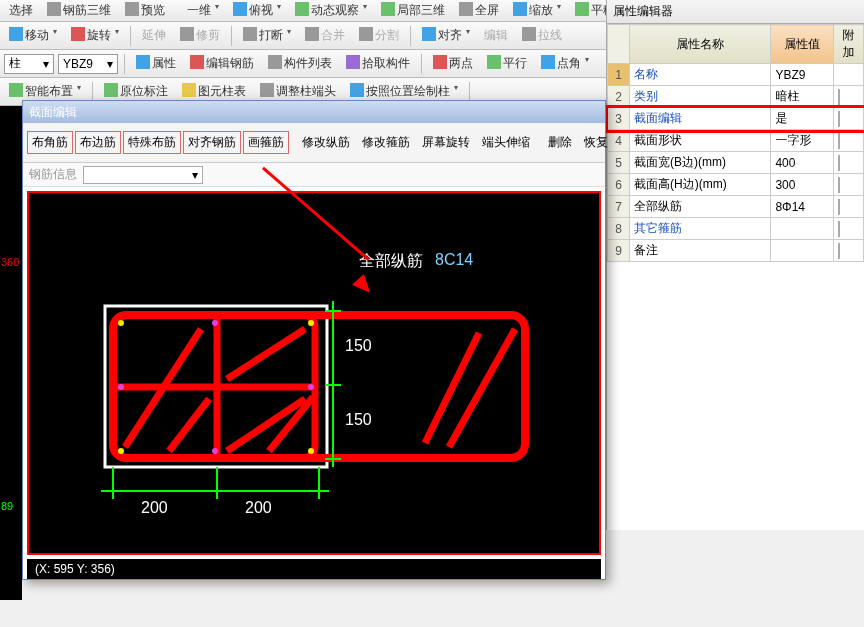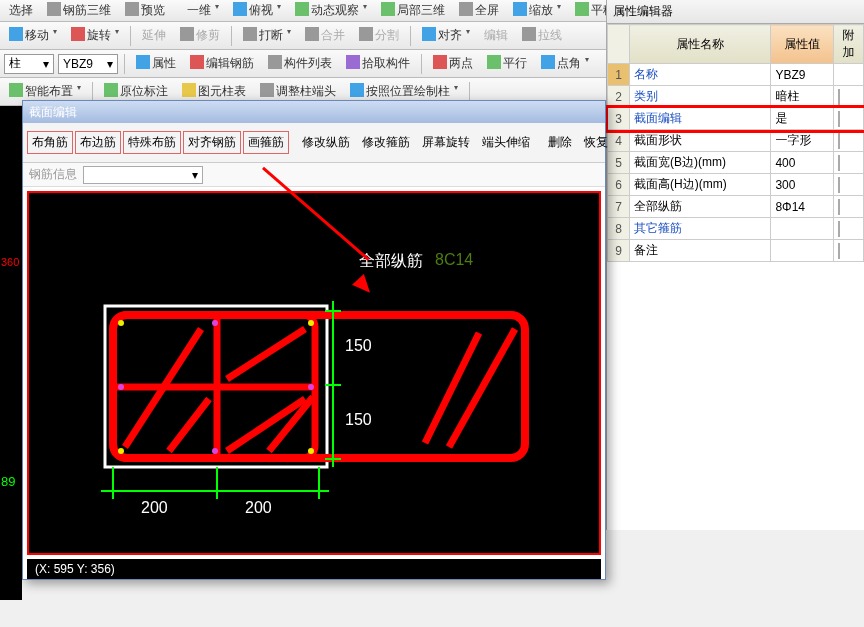"8C14" .dim-txt.green { color: #4d7c0f -> #7dd3fc }
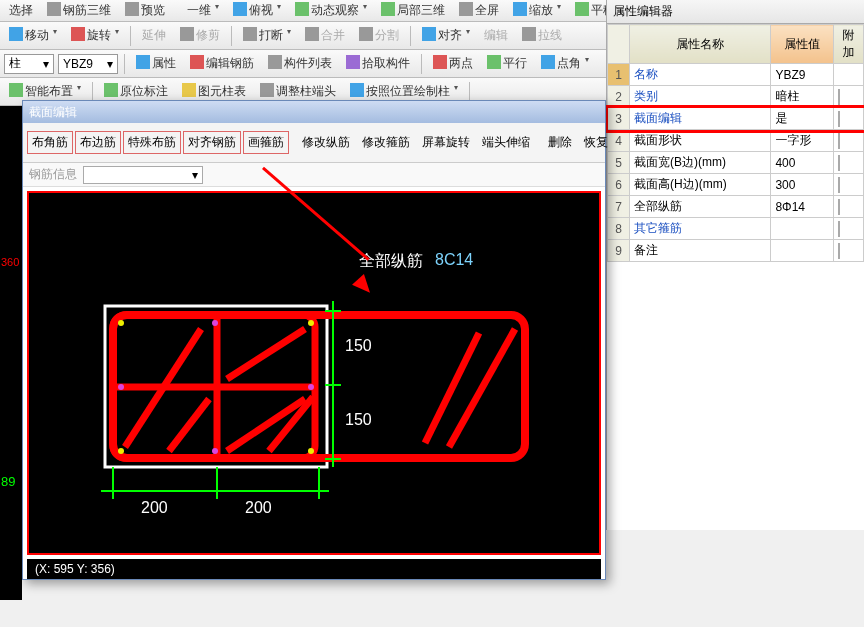"89" div { font-size: 13px -> 11px; top: 368px -> 394px }
